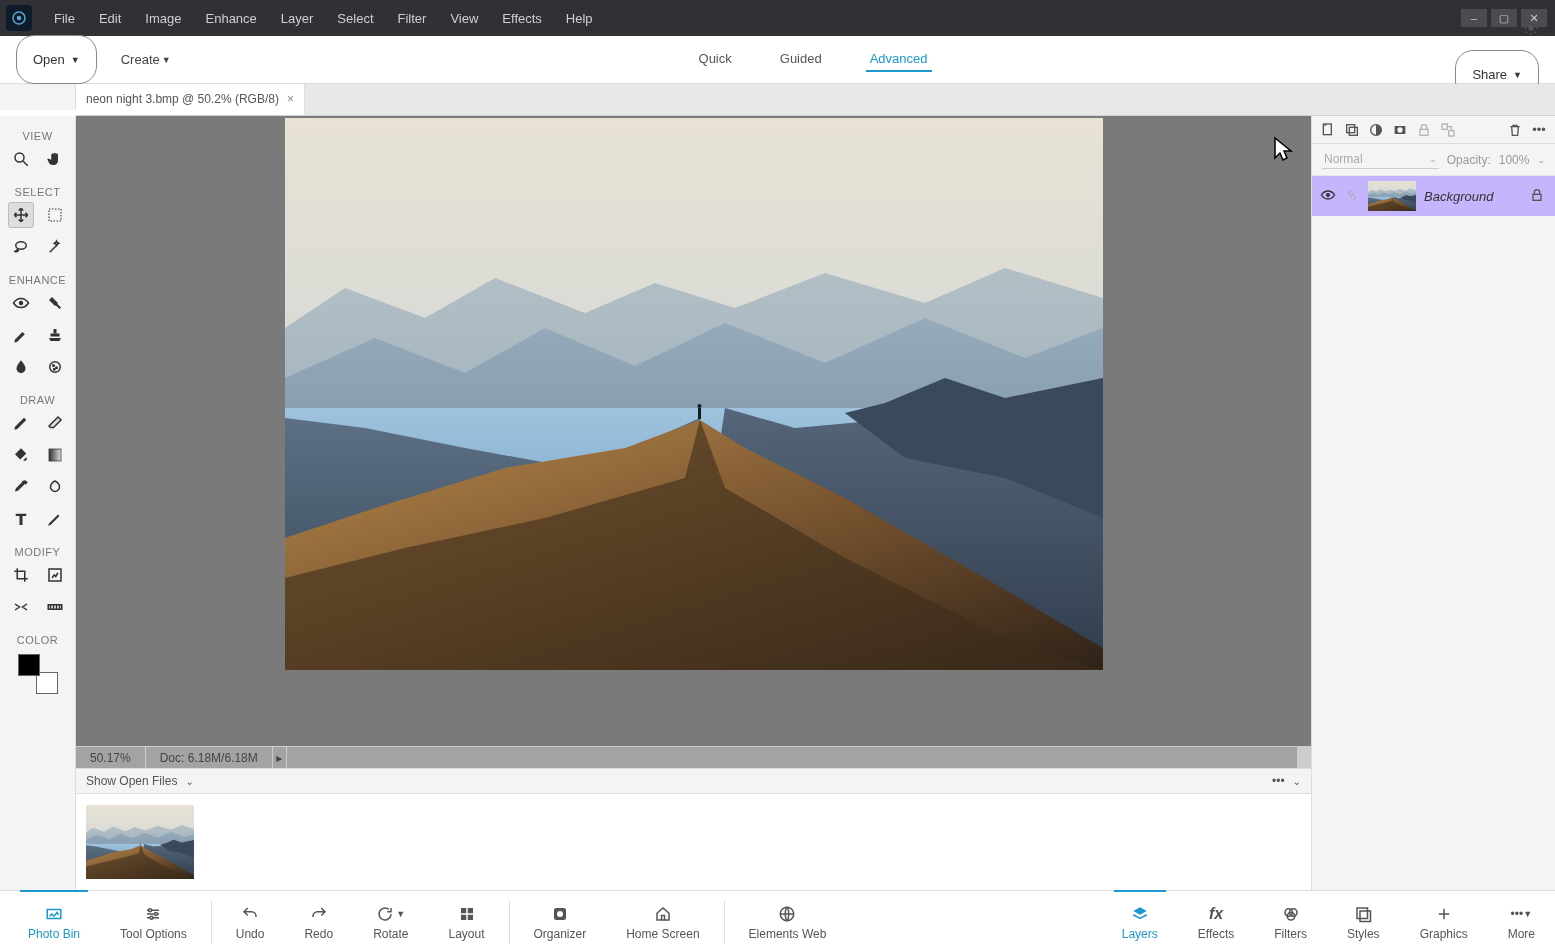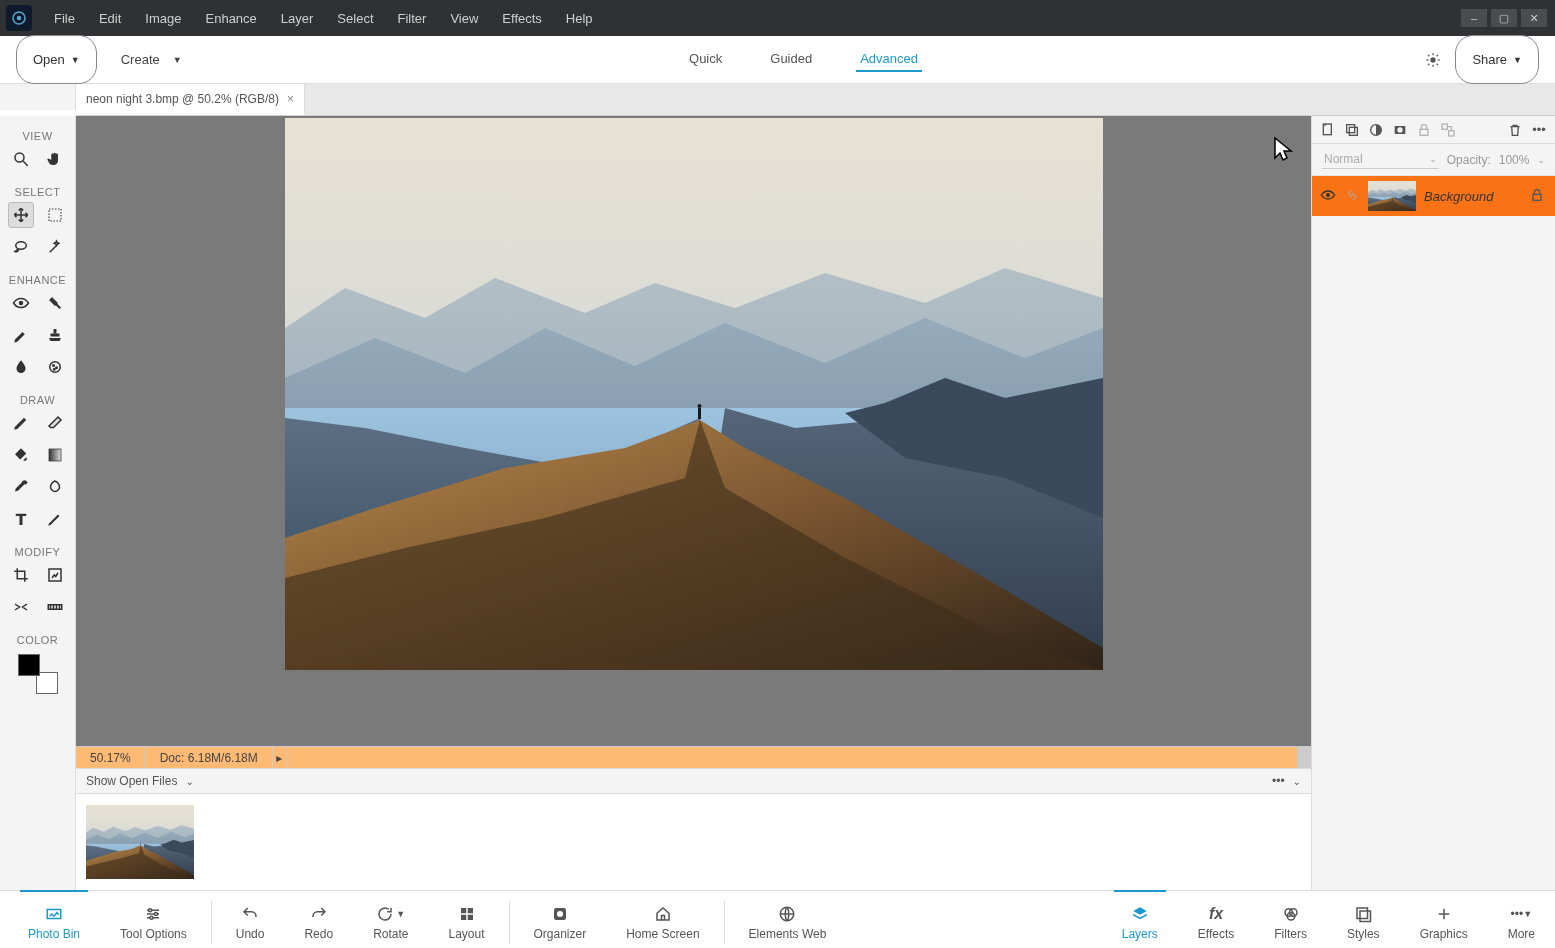"Create" .btn-drop { gap: 13px -> 2px }
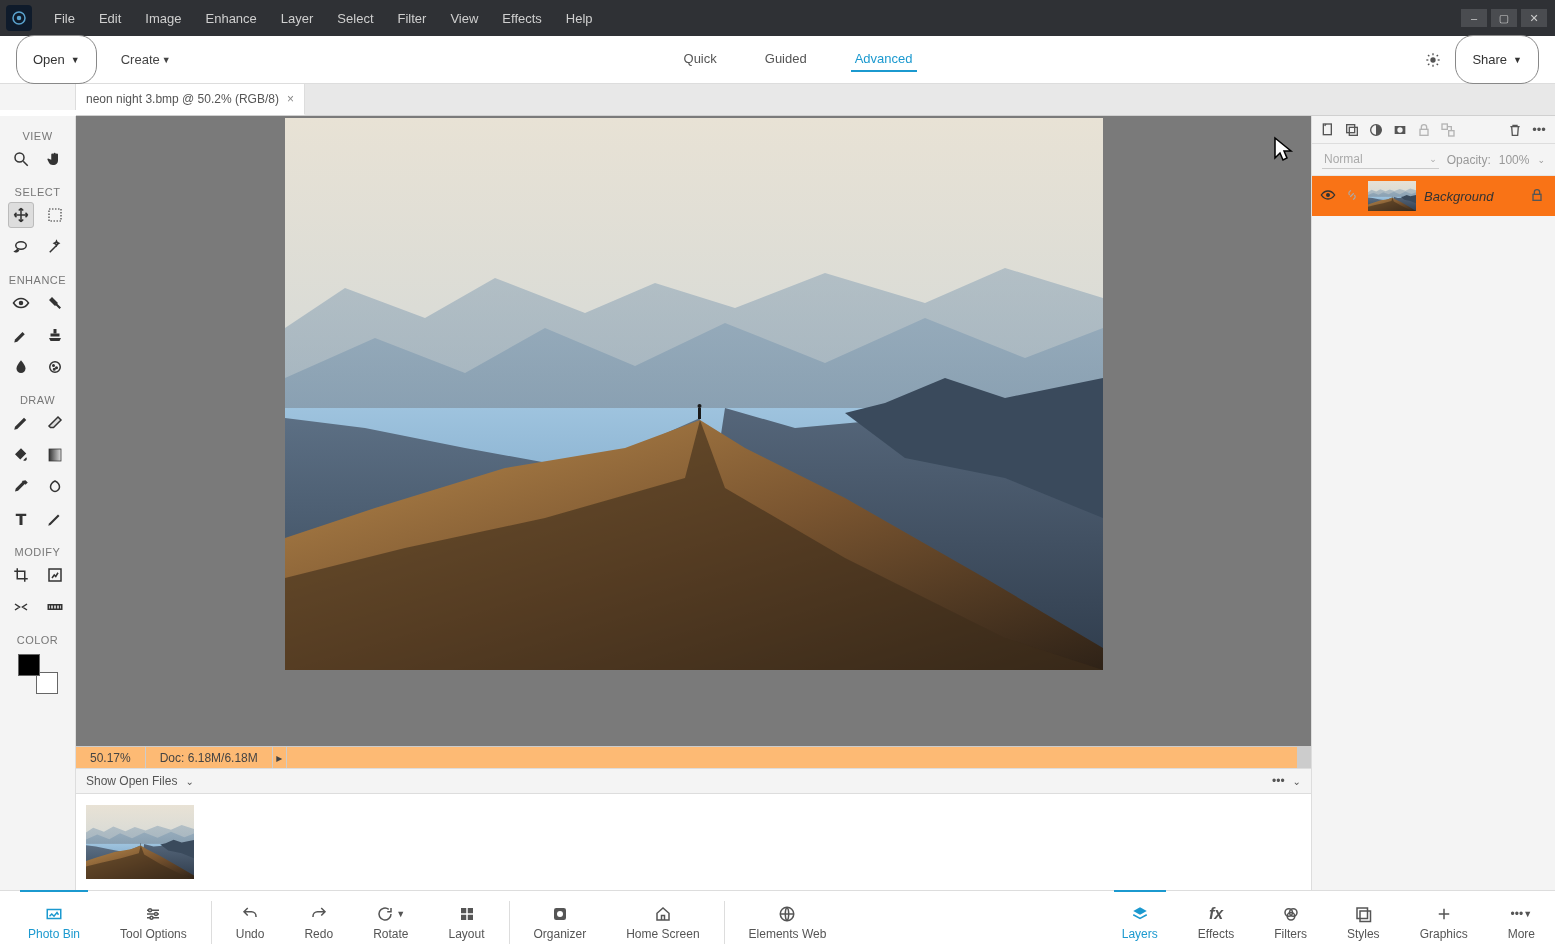"Share" .right-actions { align-items: center -> flex-end; flex-direction: none -> column }
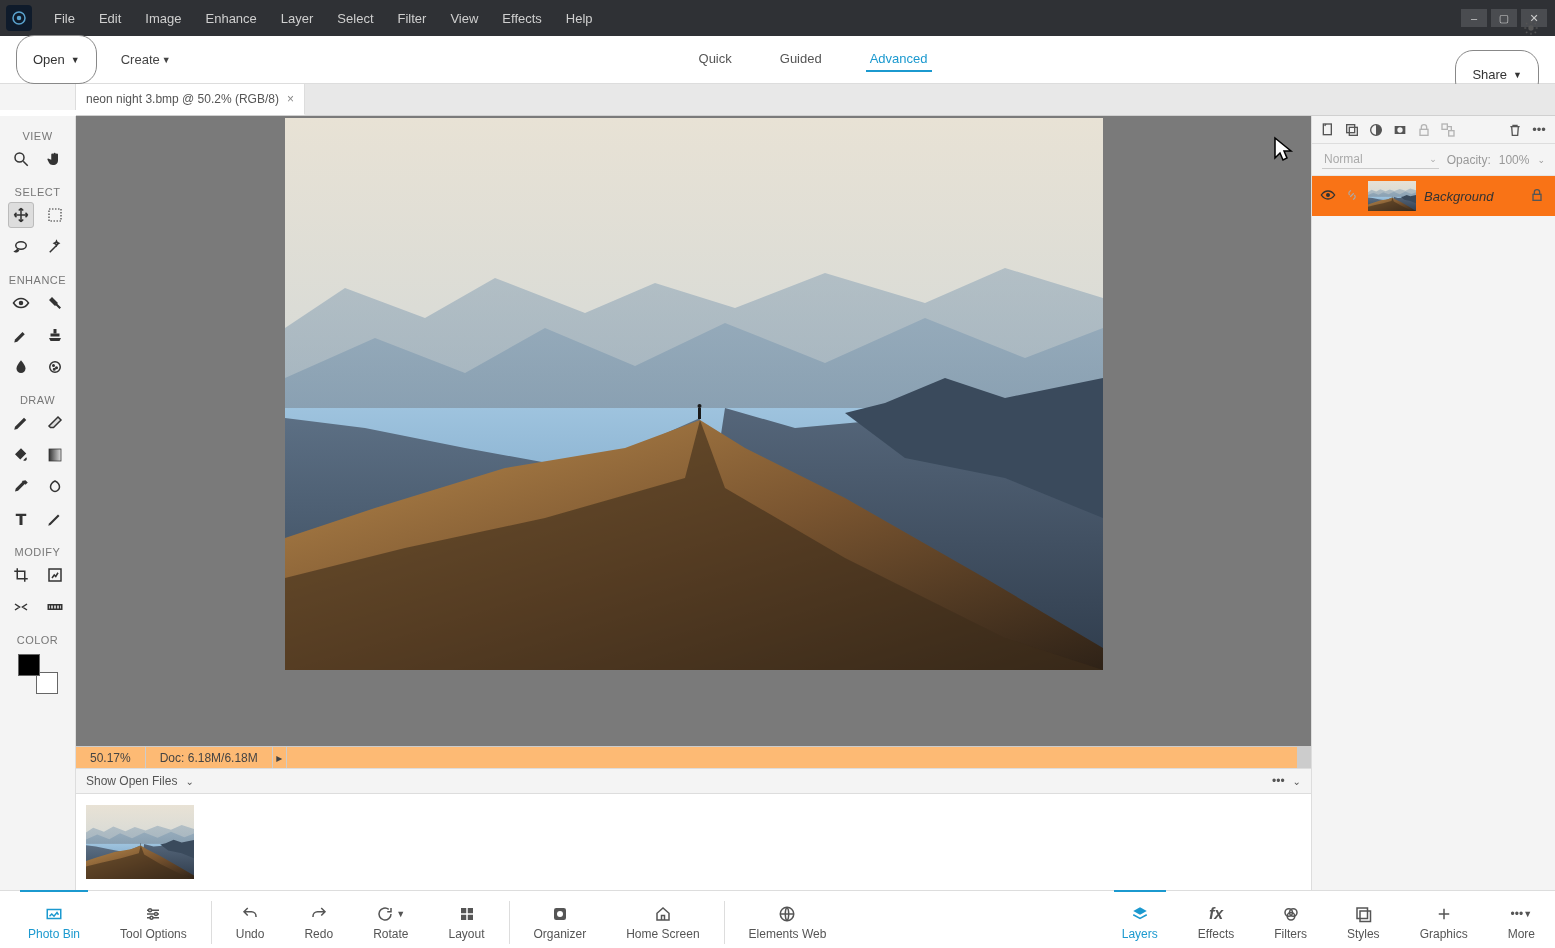"Background" .layer-item { background: #f97316 -> #c4b5fd }
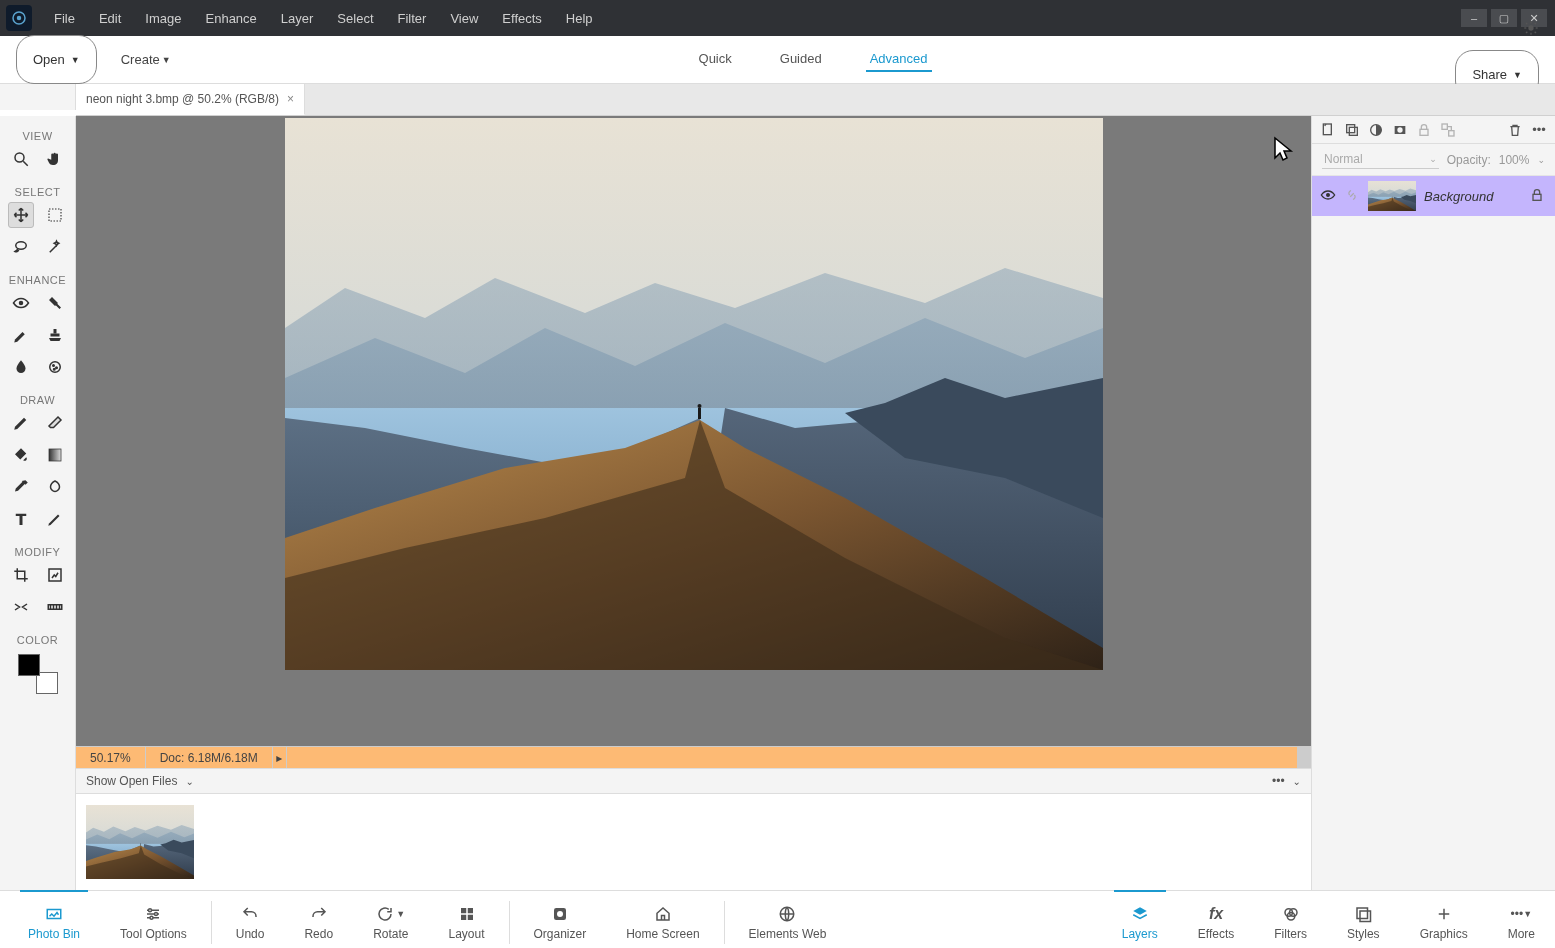"50.17%" .statusbar { background: #fdba74 -> #a3a3a3 }
